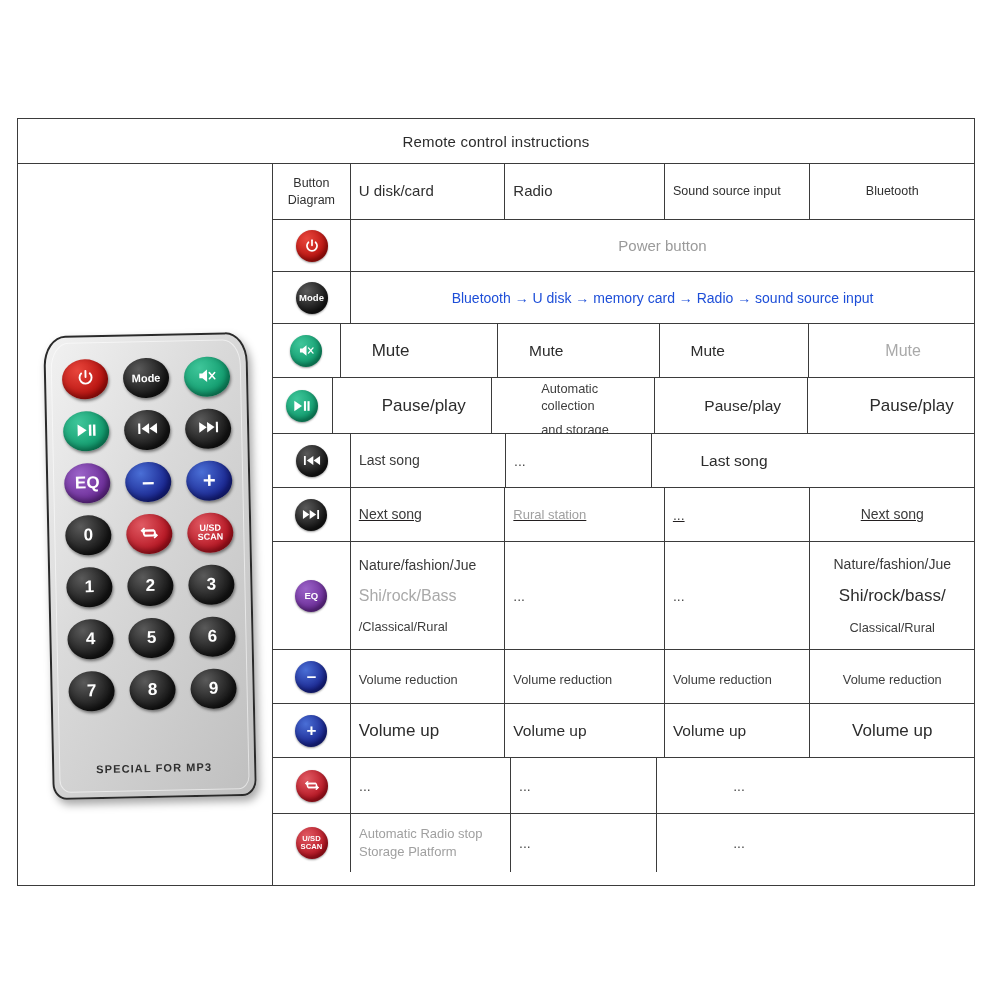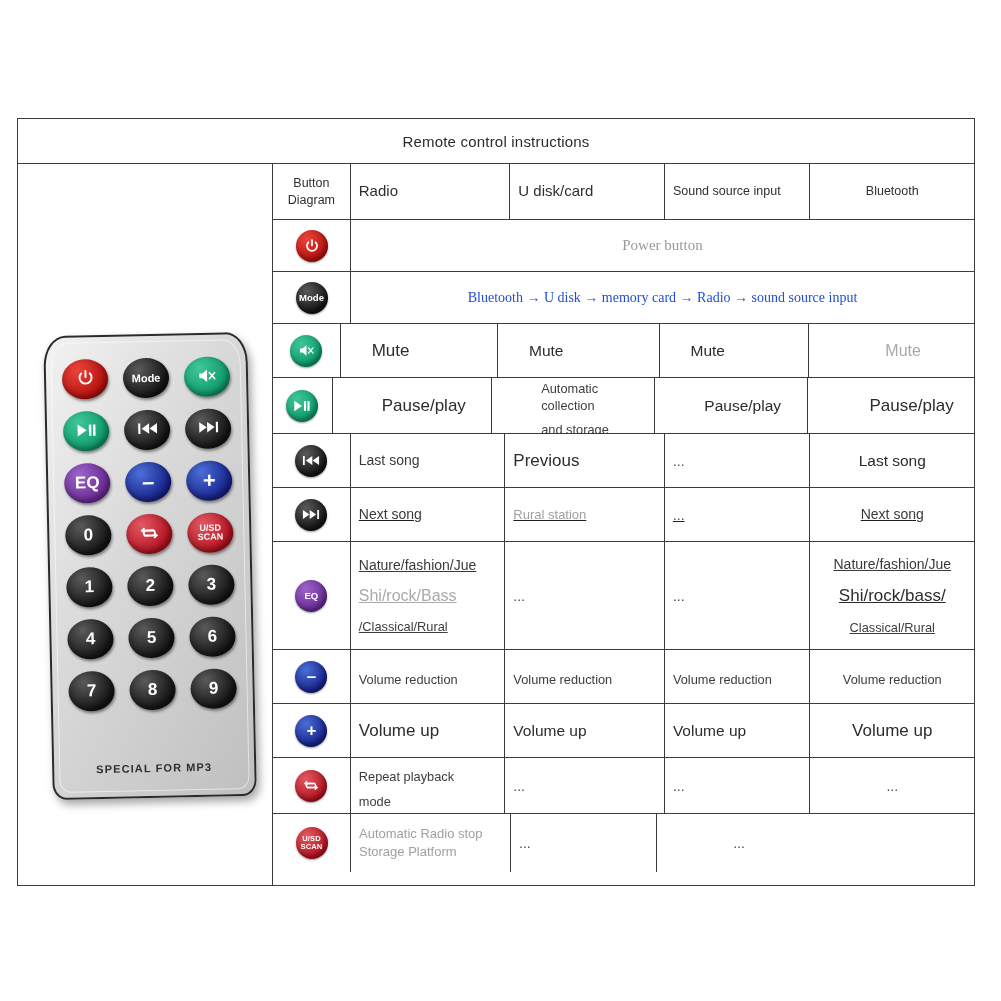"Radio" div.cell { order: before "U disk/card" -> after "U disk/card" }
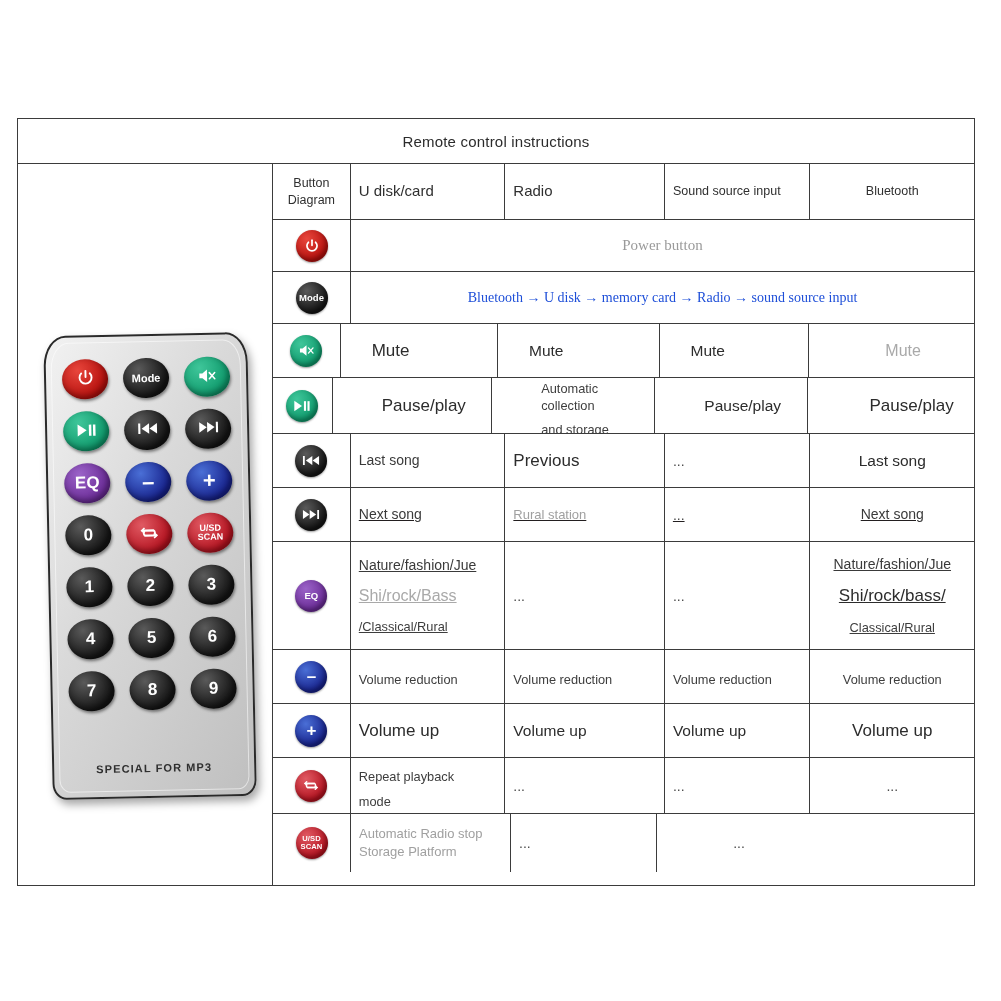"Power button" .span-all .txt { font-family: Liberation Serif, serif -> none }
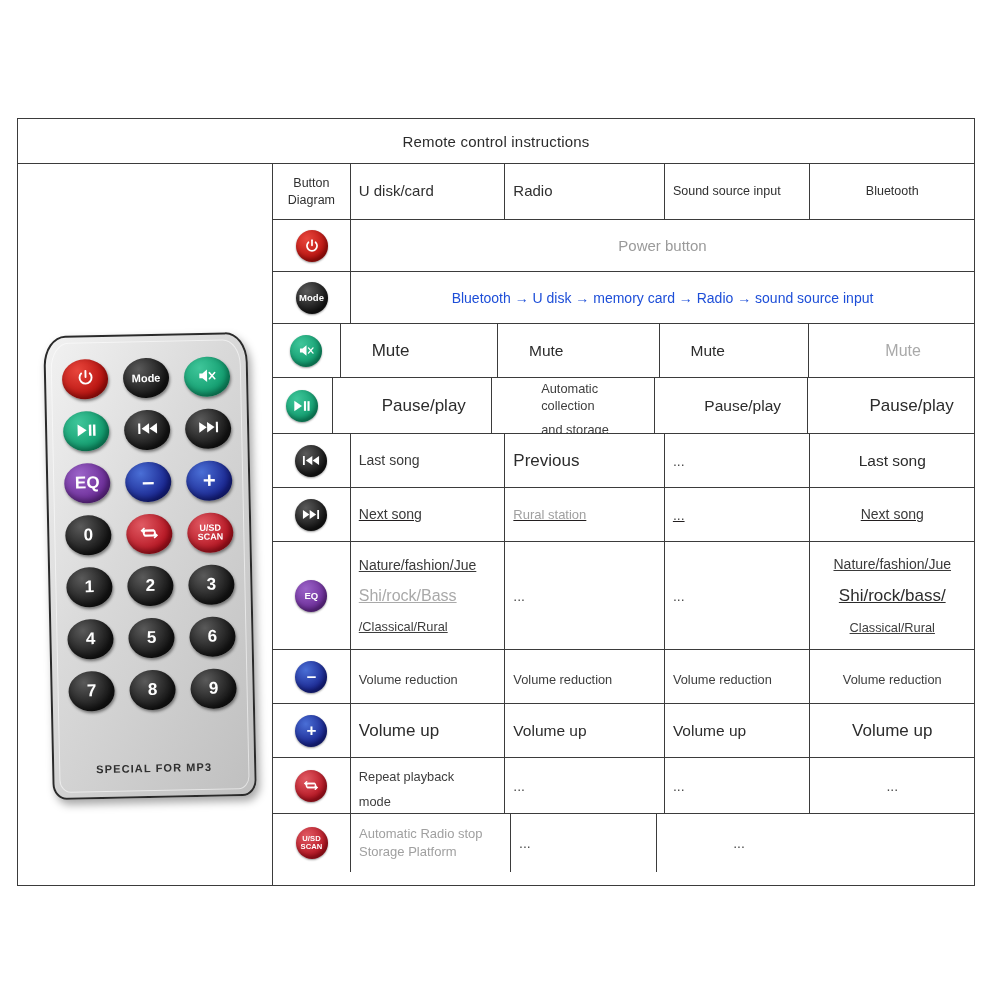"Previous" div.cell { html: <div> <div>Previous</div> </div> -> none }
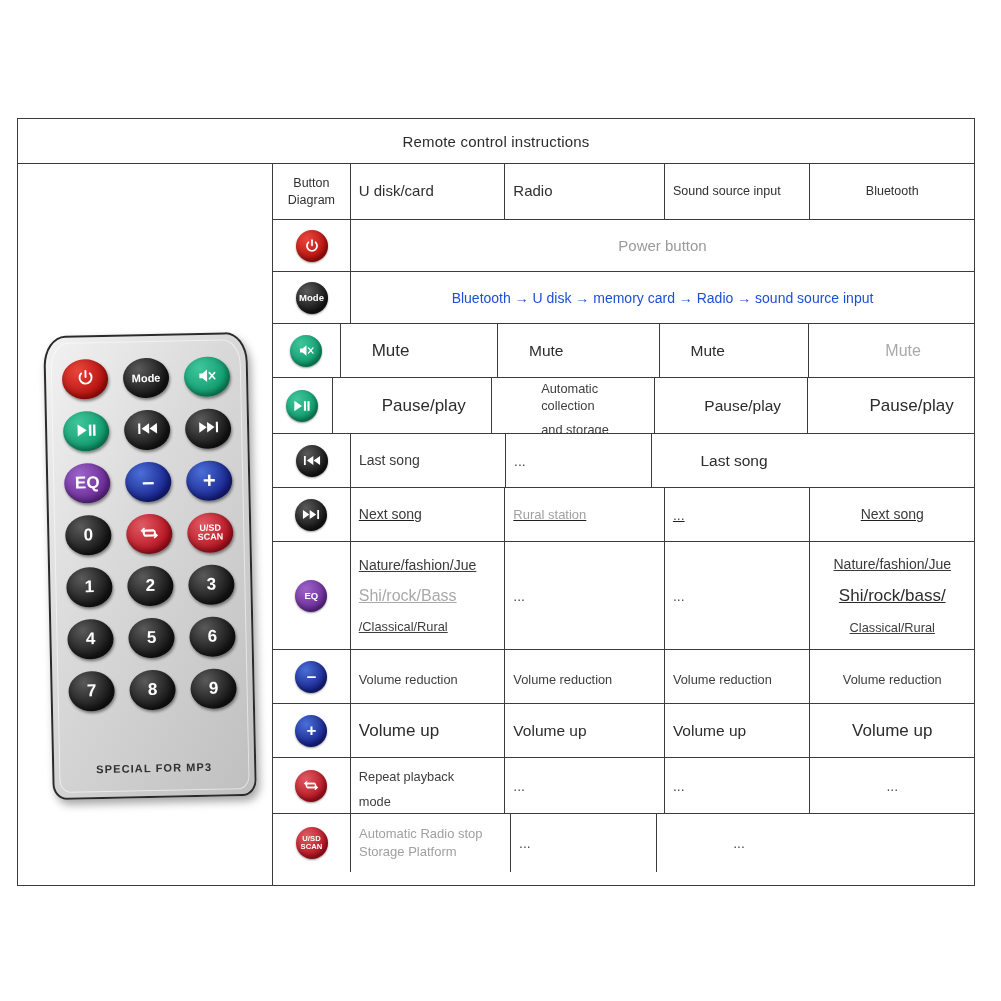"Nature/fashion/Jue" .mline { text-decoration: underline -> none }
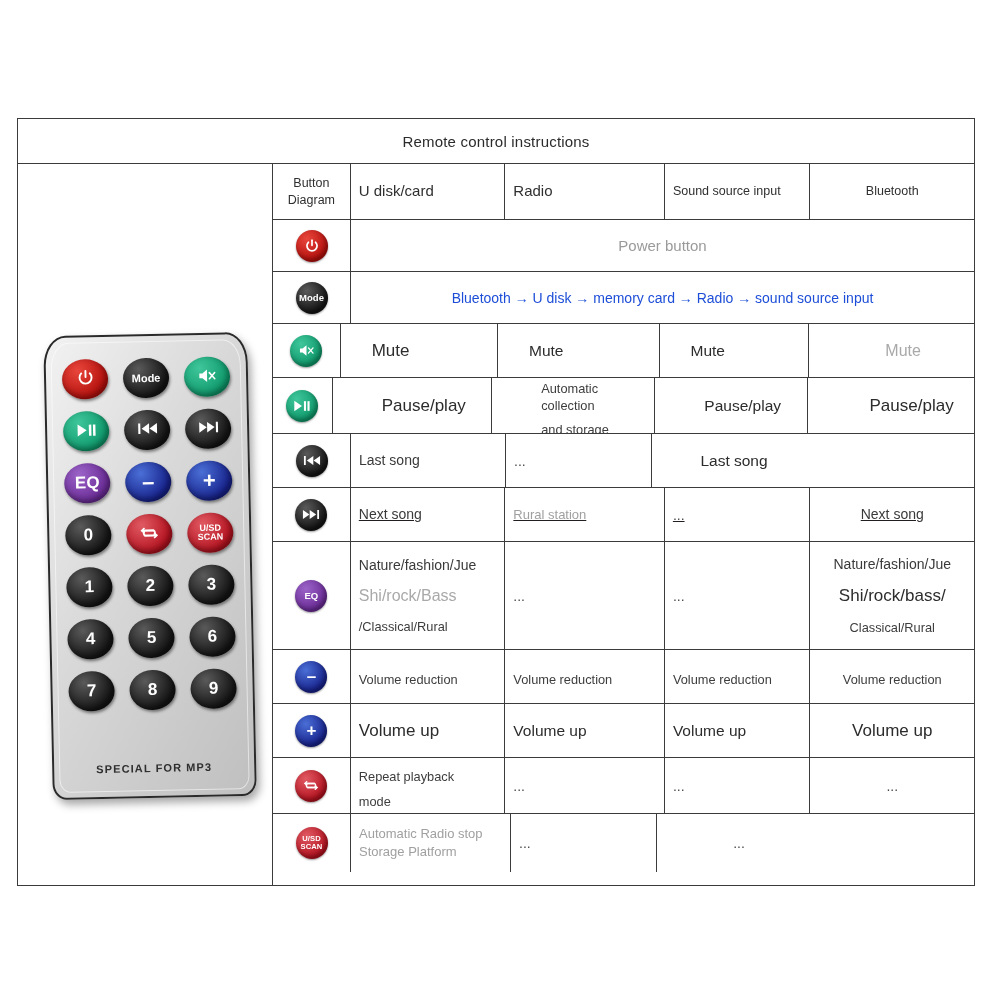"Repeat playback" div.cell { html: <div> <div>Repeat playback</div> <div>mode</div> </div> -> none }
